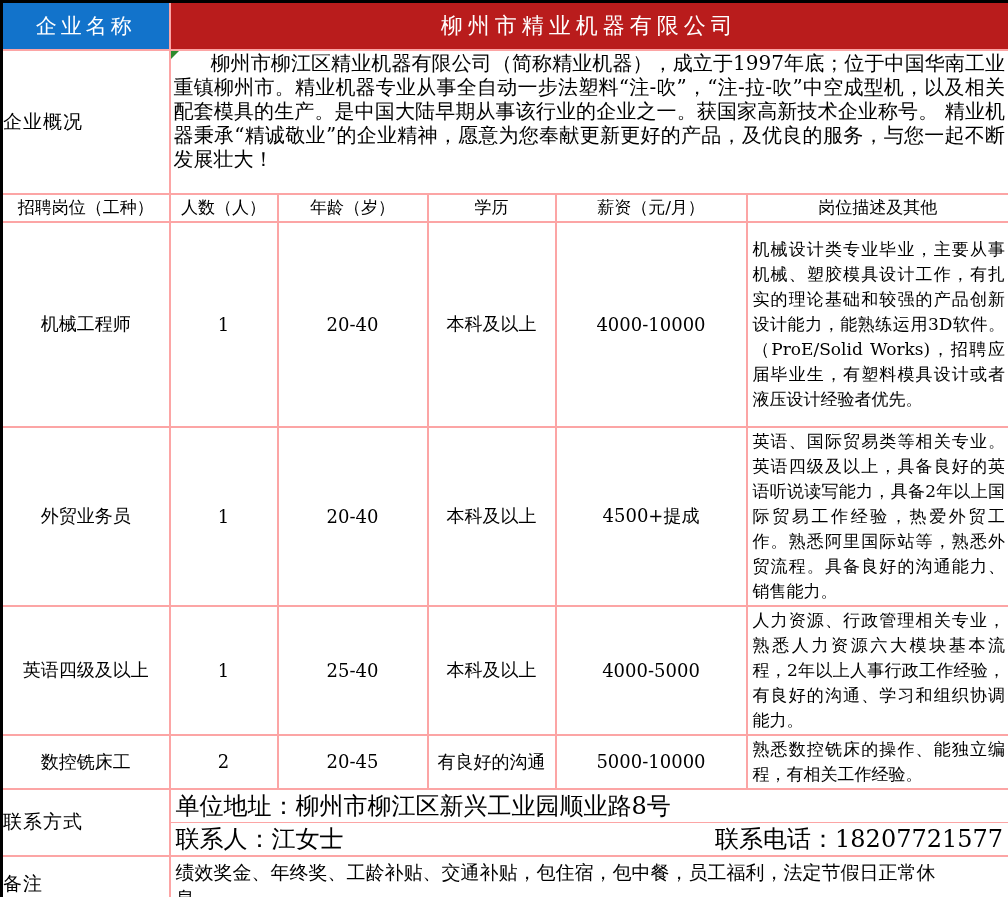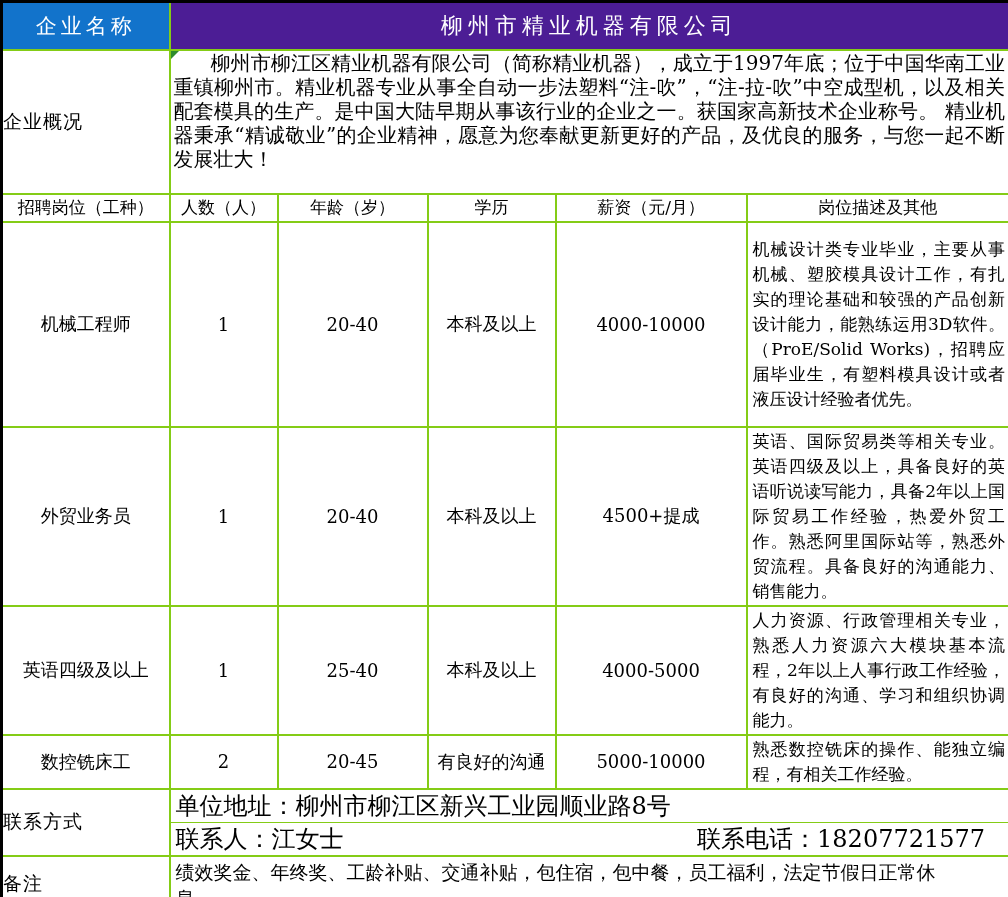"企业名称" td, th { border: 2px solid #84cc16 -> 2px solid #fca5a5 }
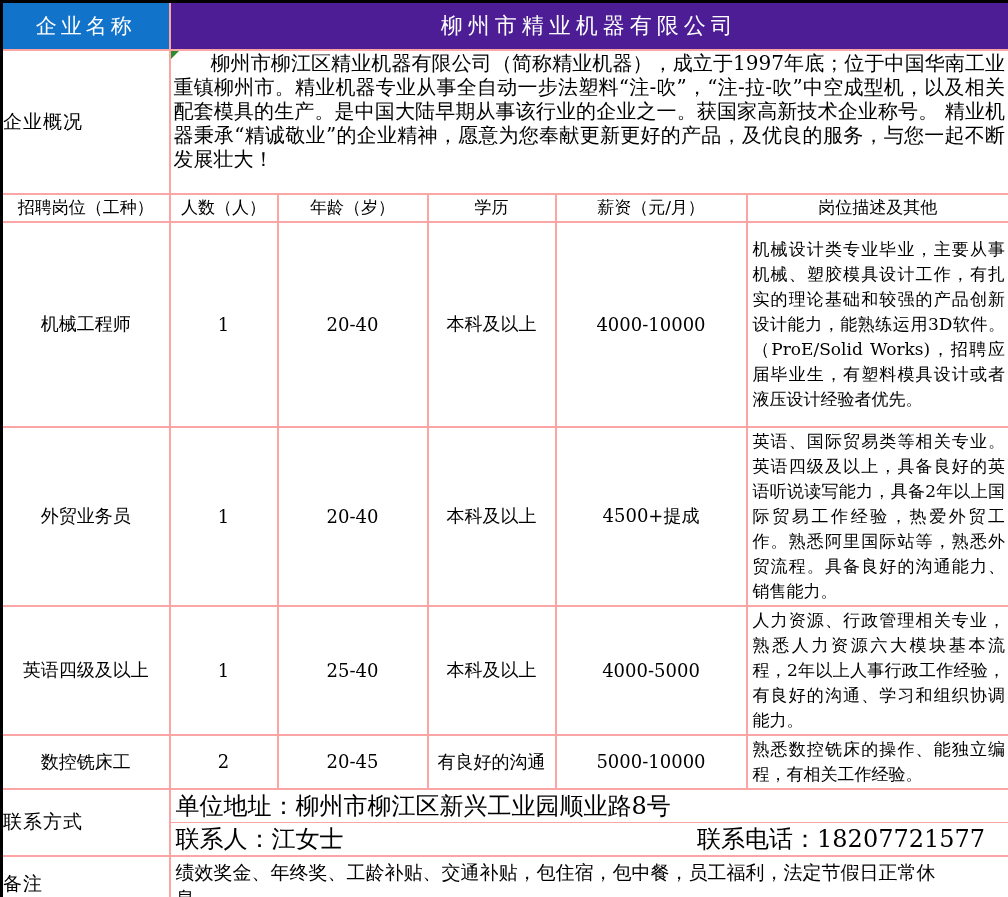"柳州市精业机器有限公司" td.blue-cell { background: #4c1d95 -> #b91c1c }
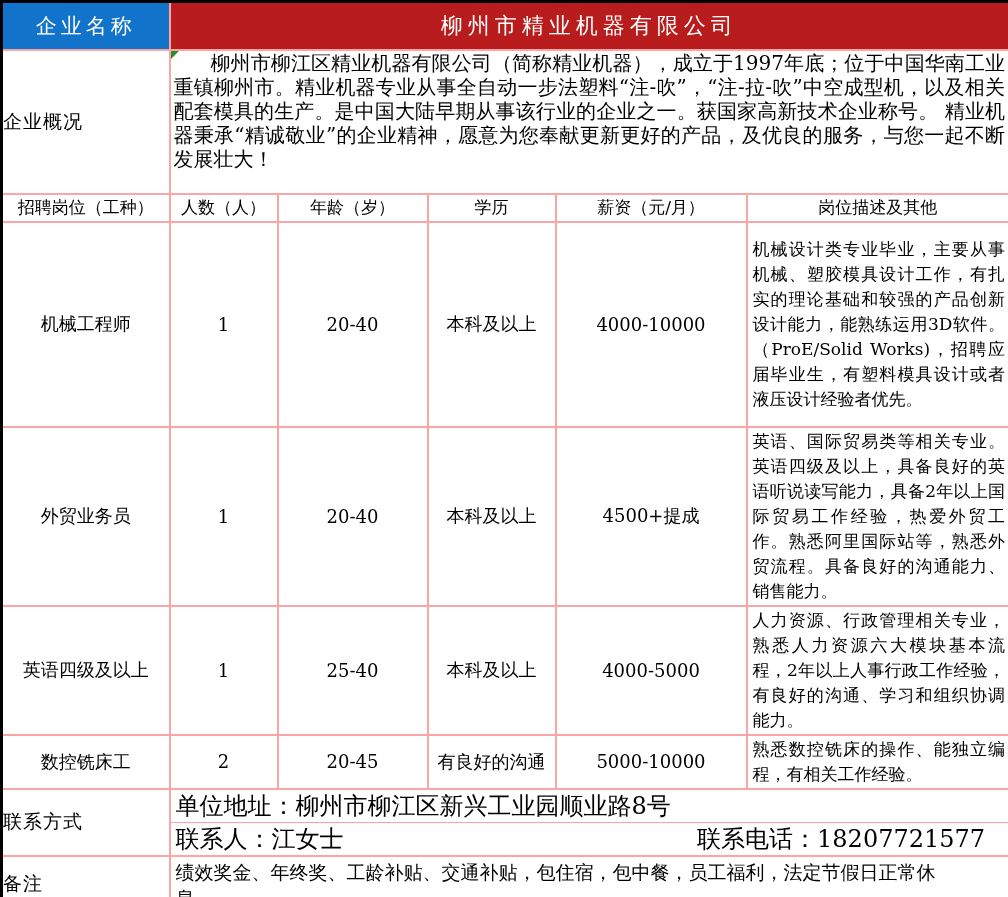"联系人：江女士" .person-line { padding-right: 23px -> 5px }
